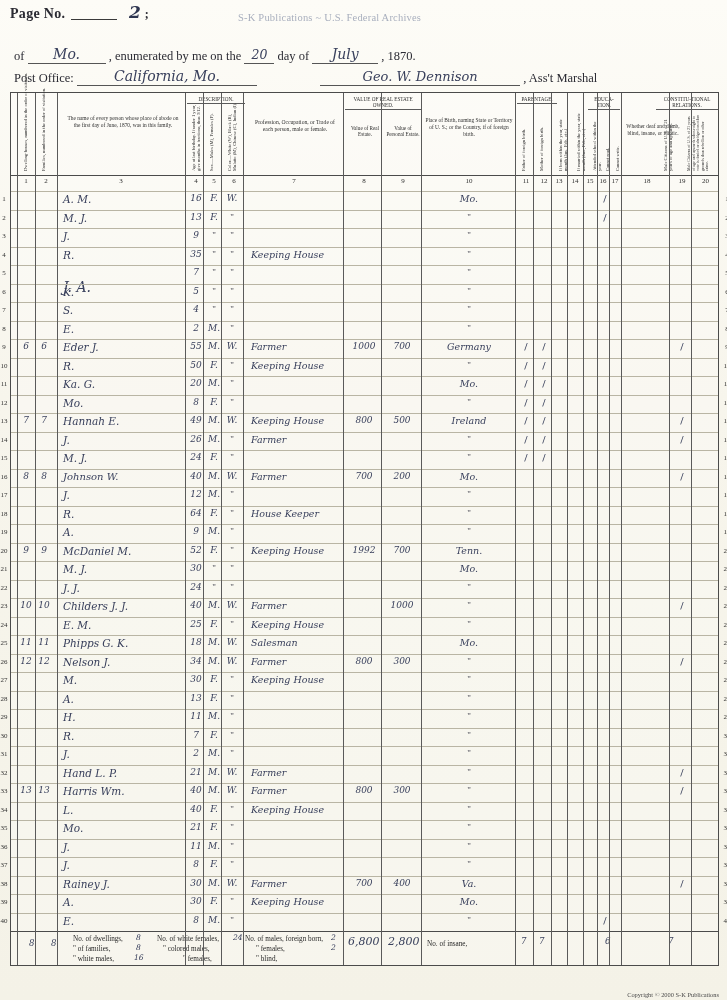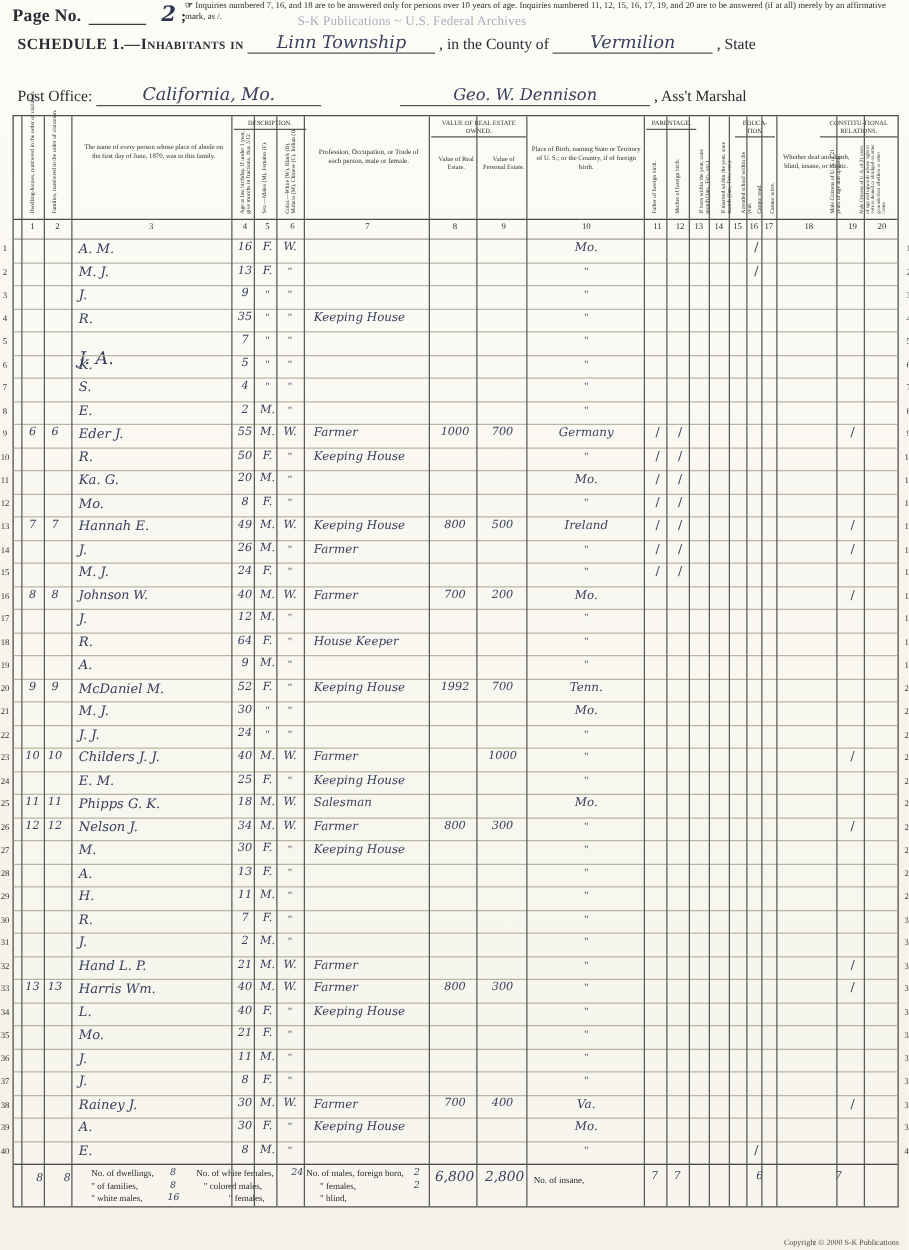"☞ Inquiries numbered 7, 16," div.topnote { html: <div> <span>☞</span> <span>Inquiries numbered 7, 16, and 18 are to be answered only for persons over 10 years of age. Inquiries numbered 11, 12, 15, 16, 17, 19, and 20 are to be answered (if at all) merely by an affirmative mark, as /.</span> </div> -> none }
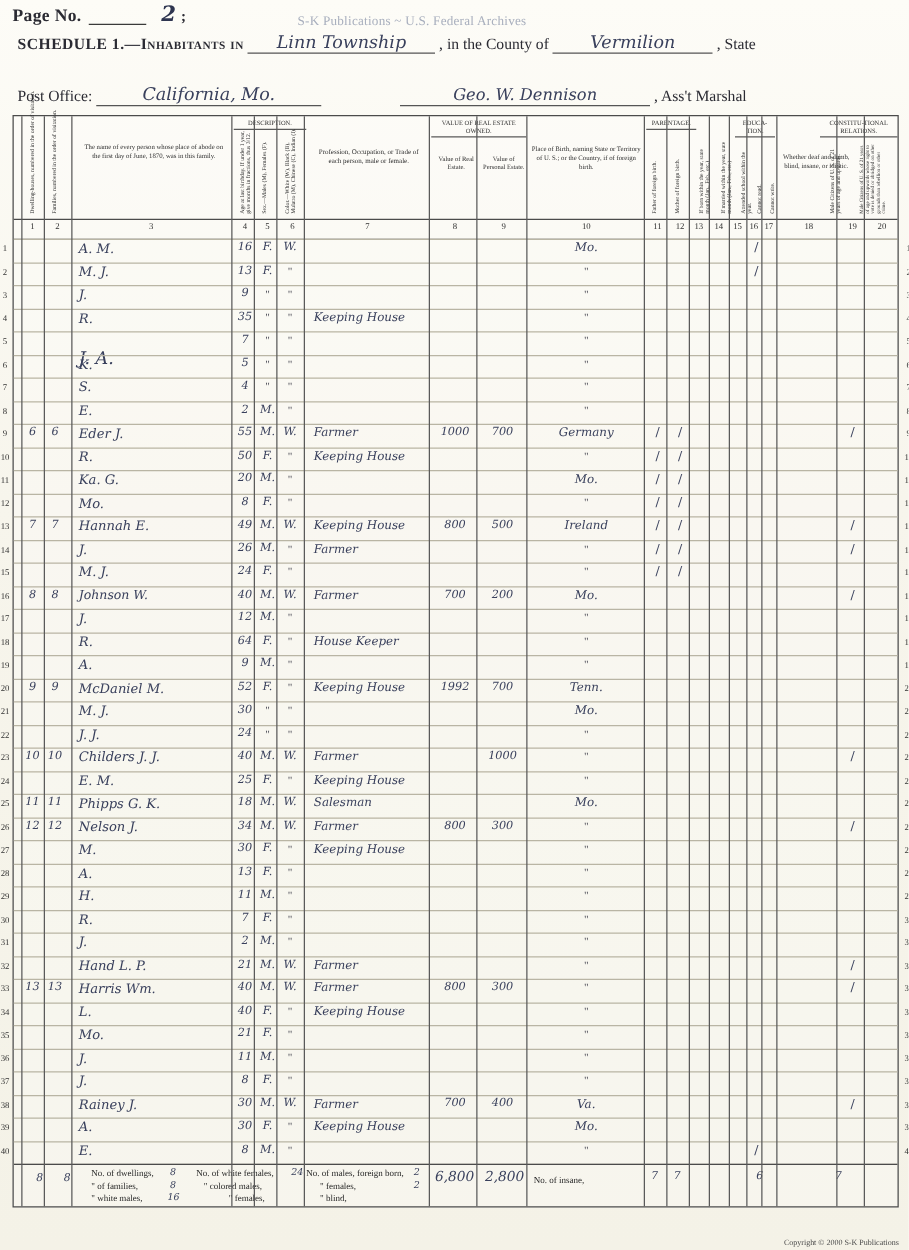"SCHEDULE 1.—Inhabitants in Linn Township" div.line1 { html: <div> <span>SCHEDULE 1.—Inhabitants in</span> <span> <span>Linn Township</span> </span> <span>, in the County of</span> <span> <span>Vermilion</span> </span> <span>, State</span> </div> -> none }
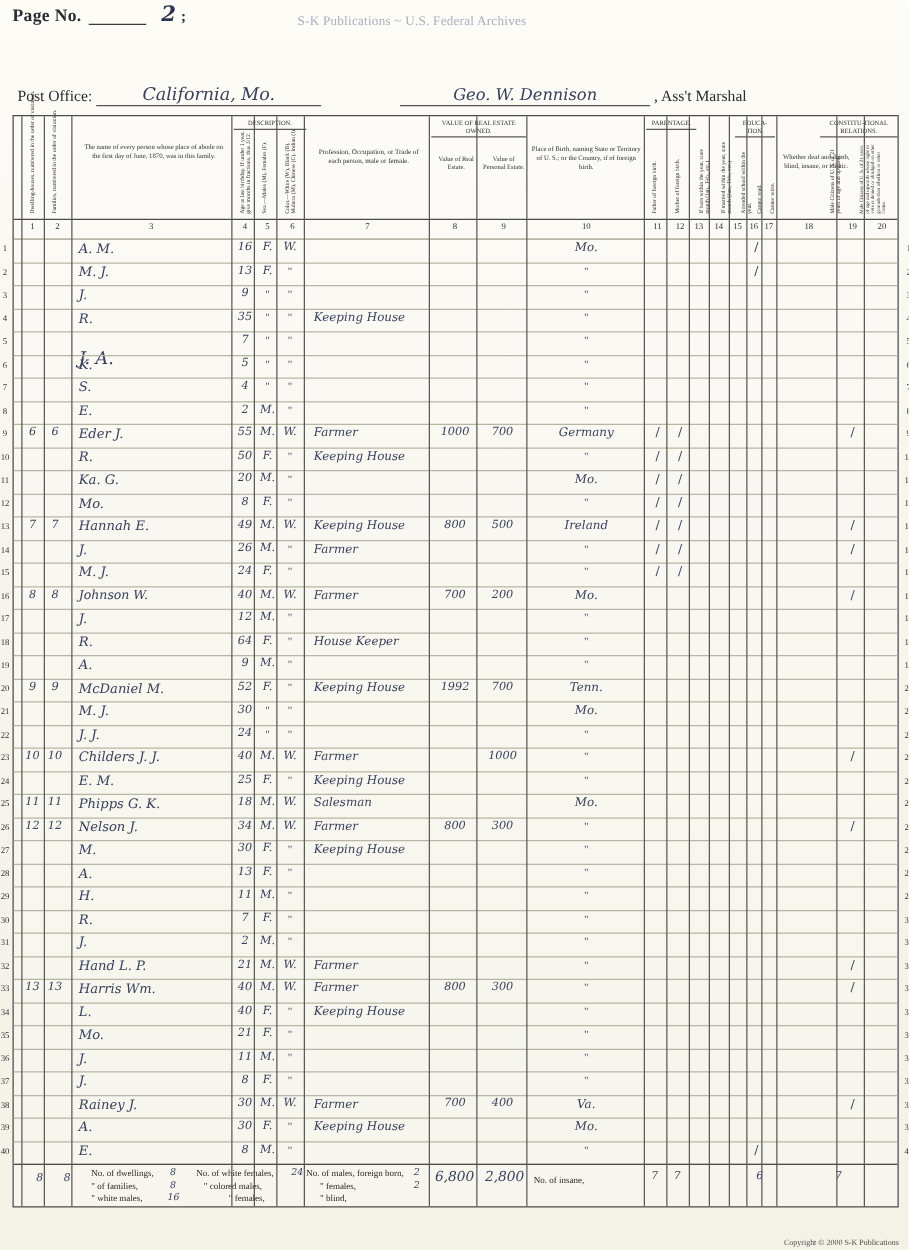"of Mo. , enumerated by" div.line2 { html: none -> <div> <span>of</span> <span> <span>Mo.</span> </span> <span>, enumerated by me on the</span> <span> <span>20</span> </span> <span>day of</span> <span> <span>July</span> </span> <span>, 1870.</span> </div> }
